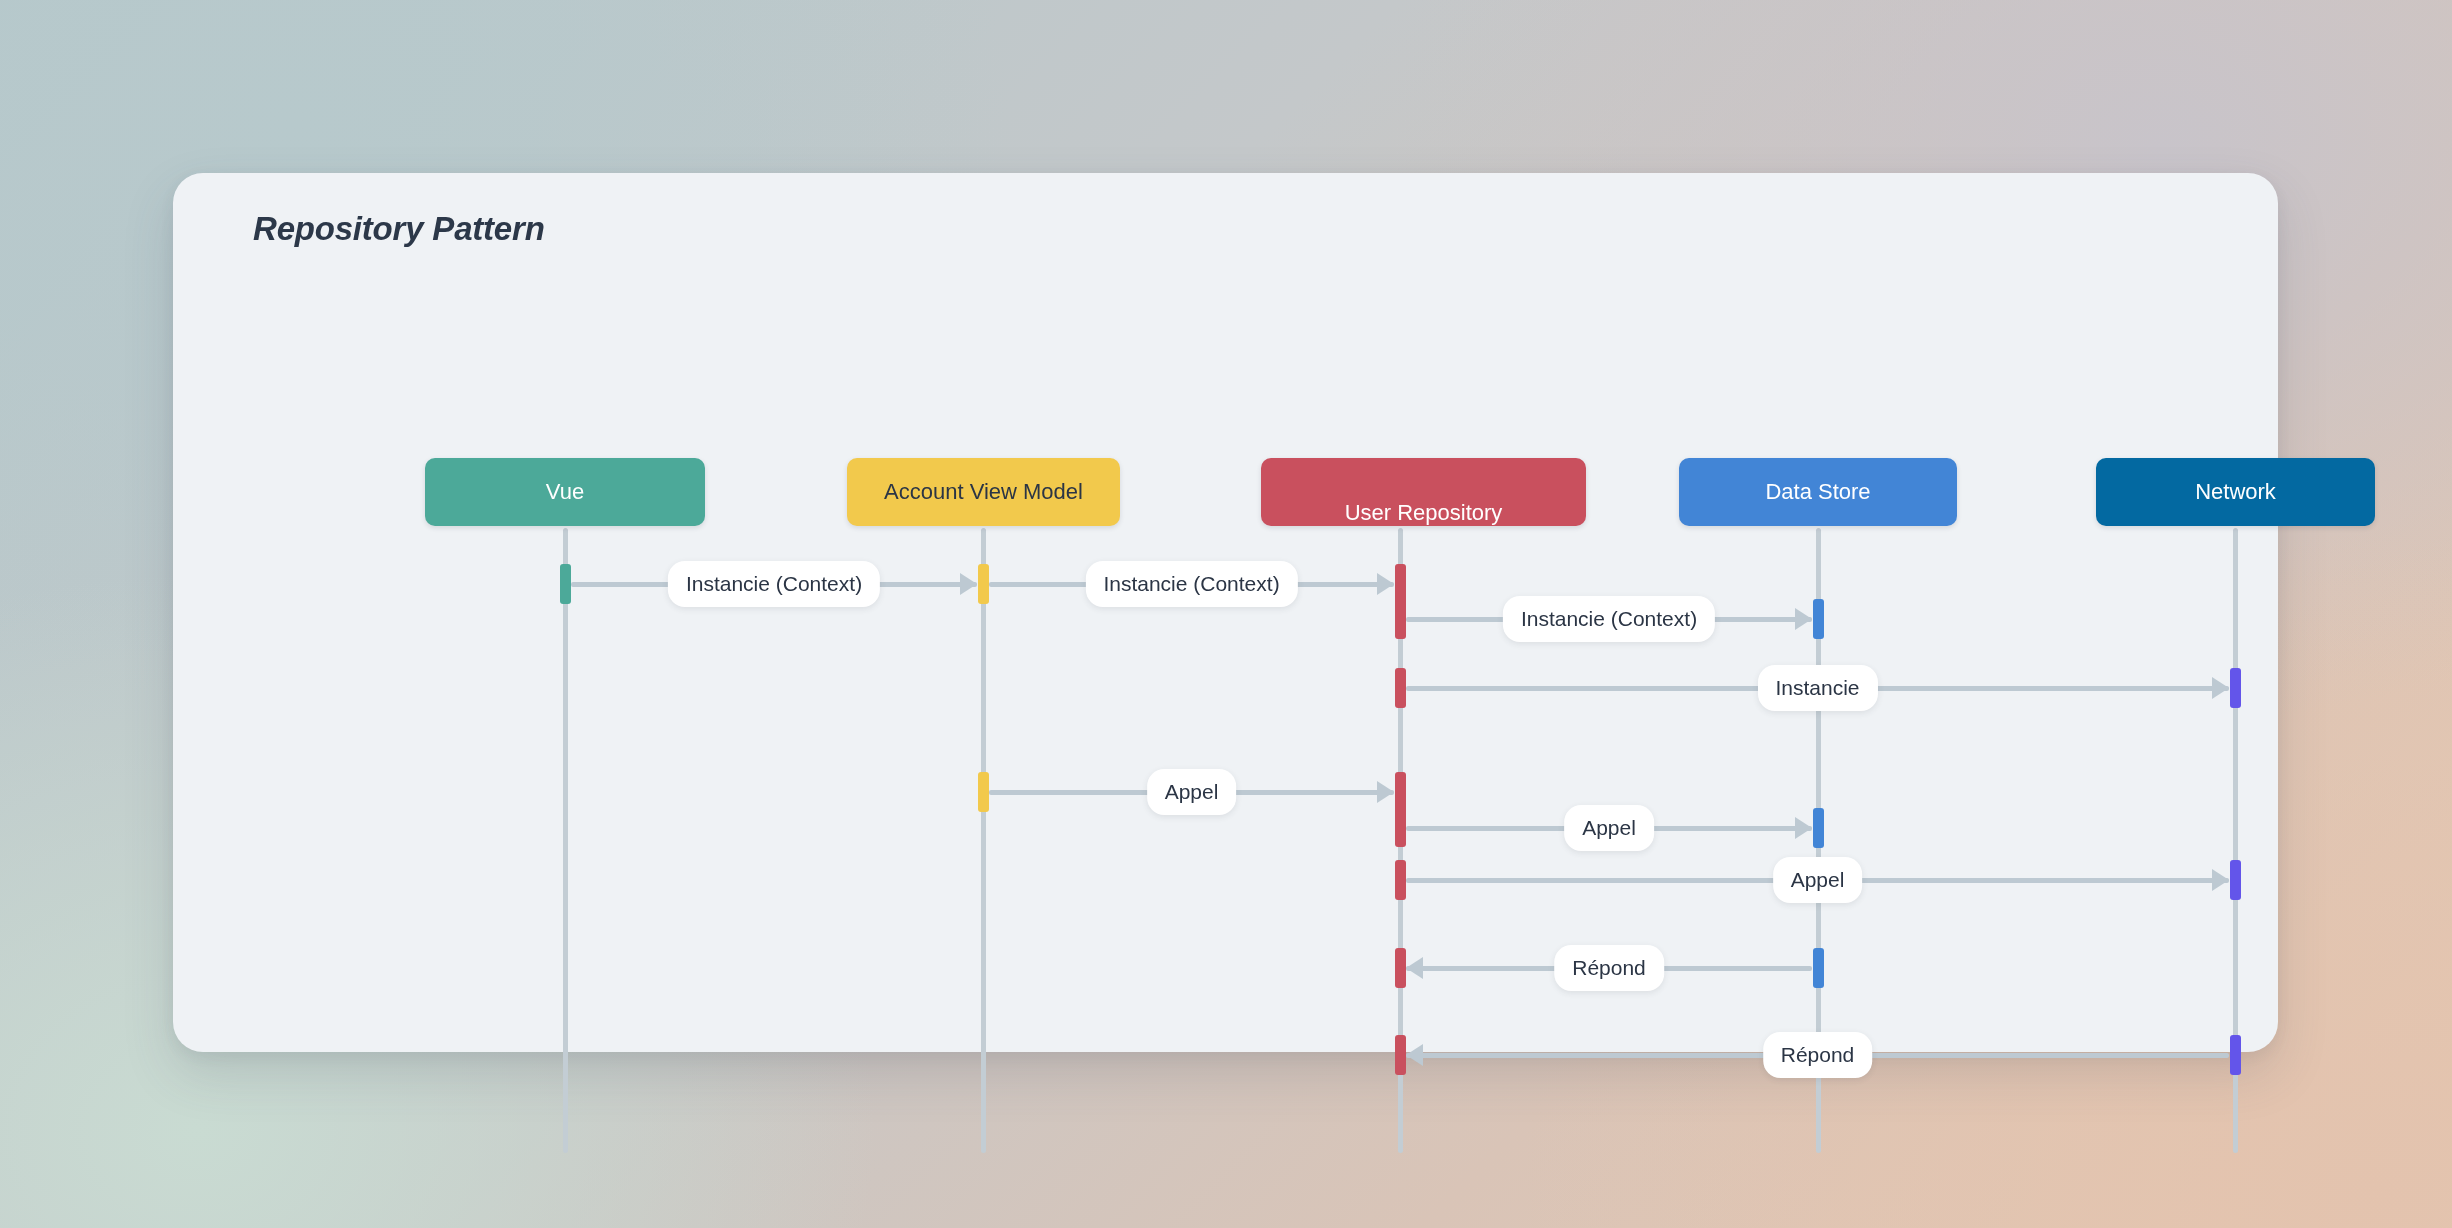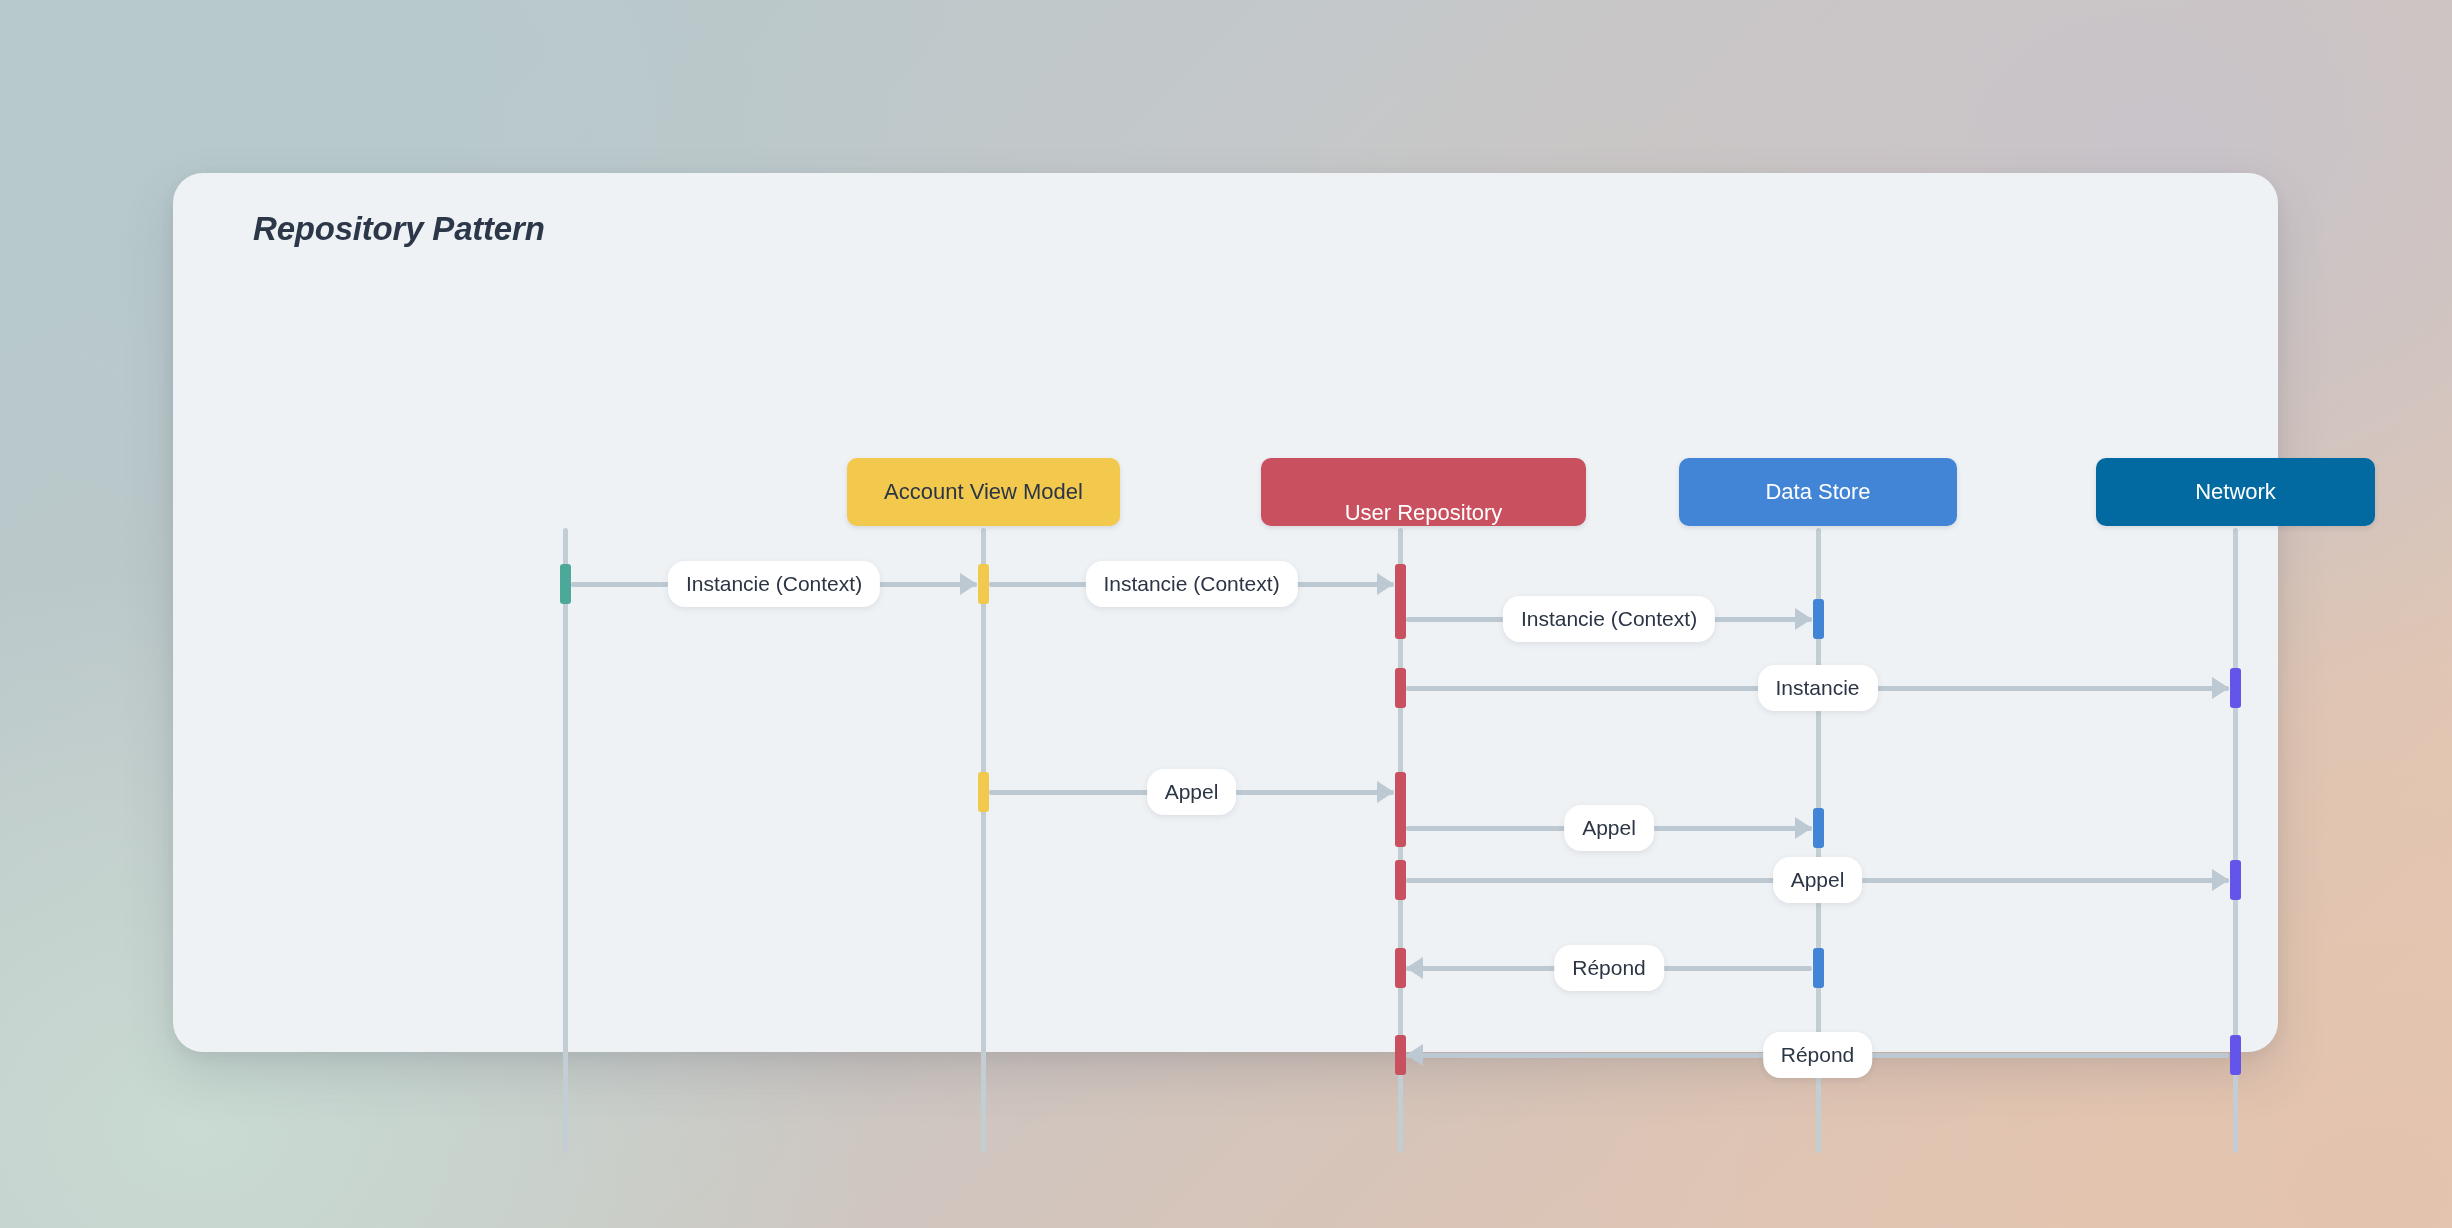"Vue" div.participant { html: none -> <div> <span>Vue</span> </div> }
